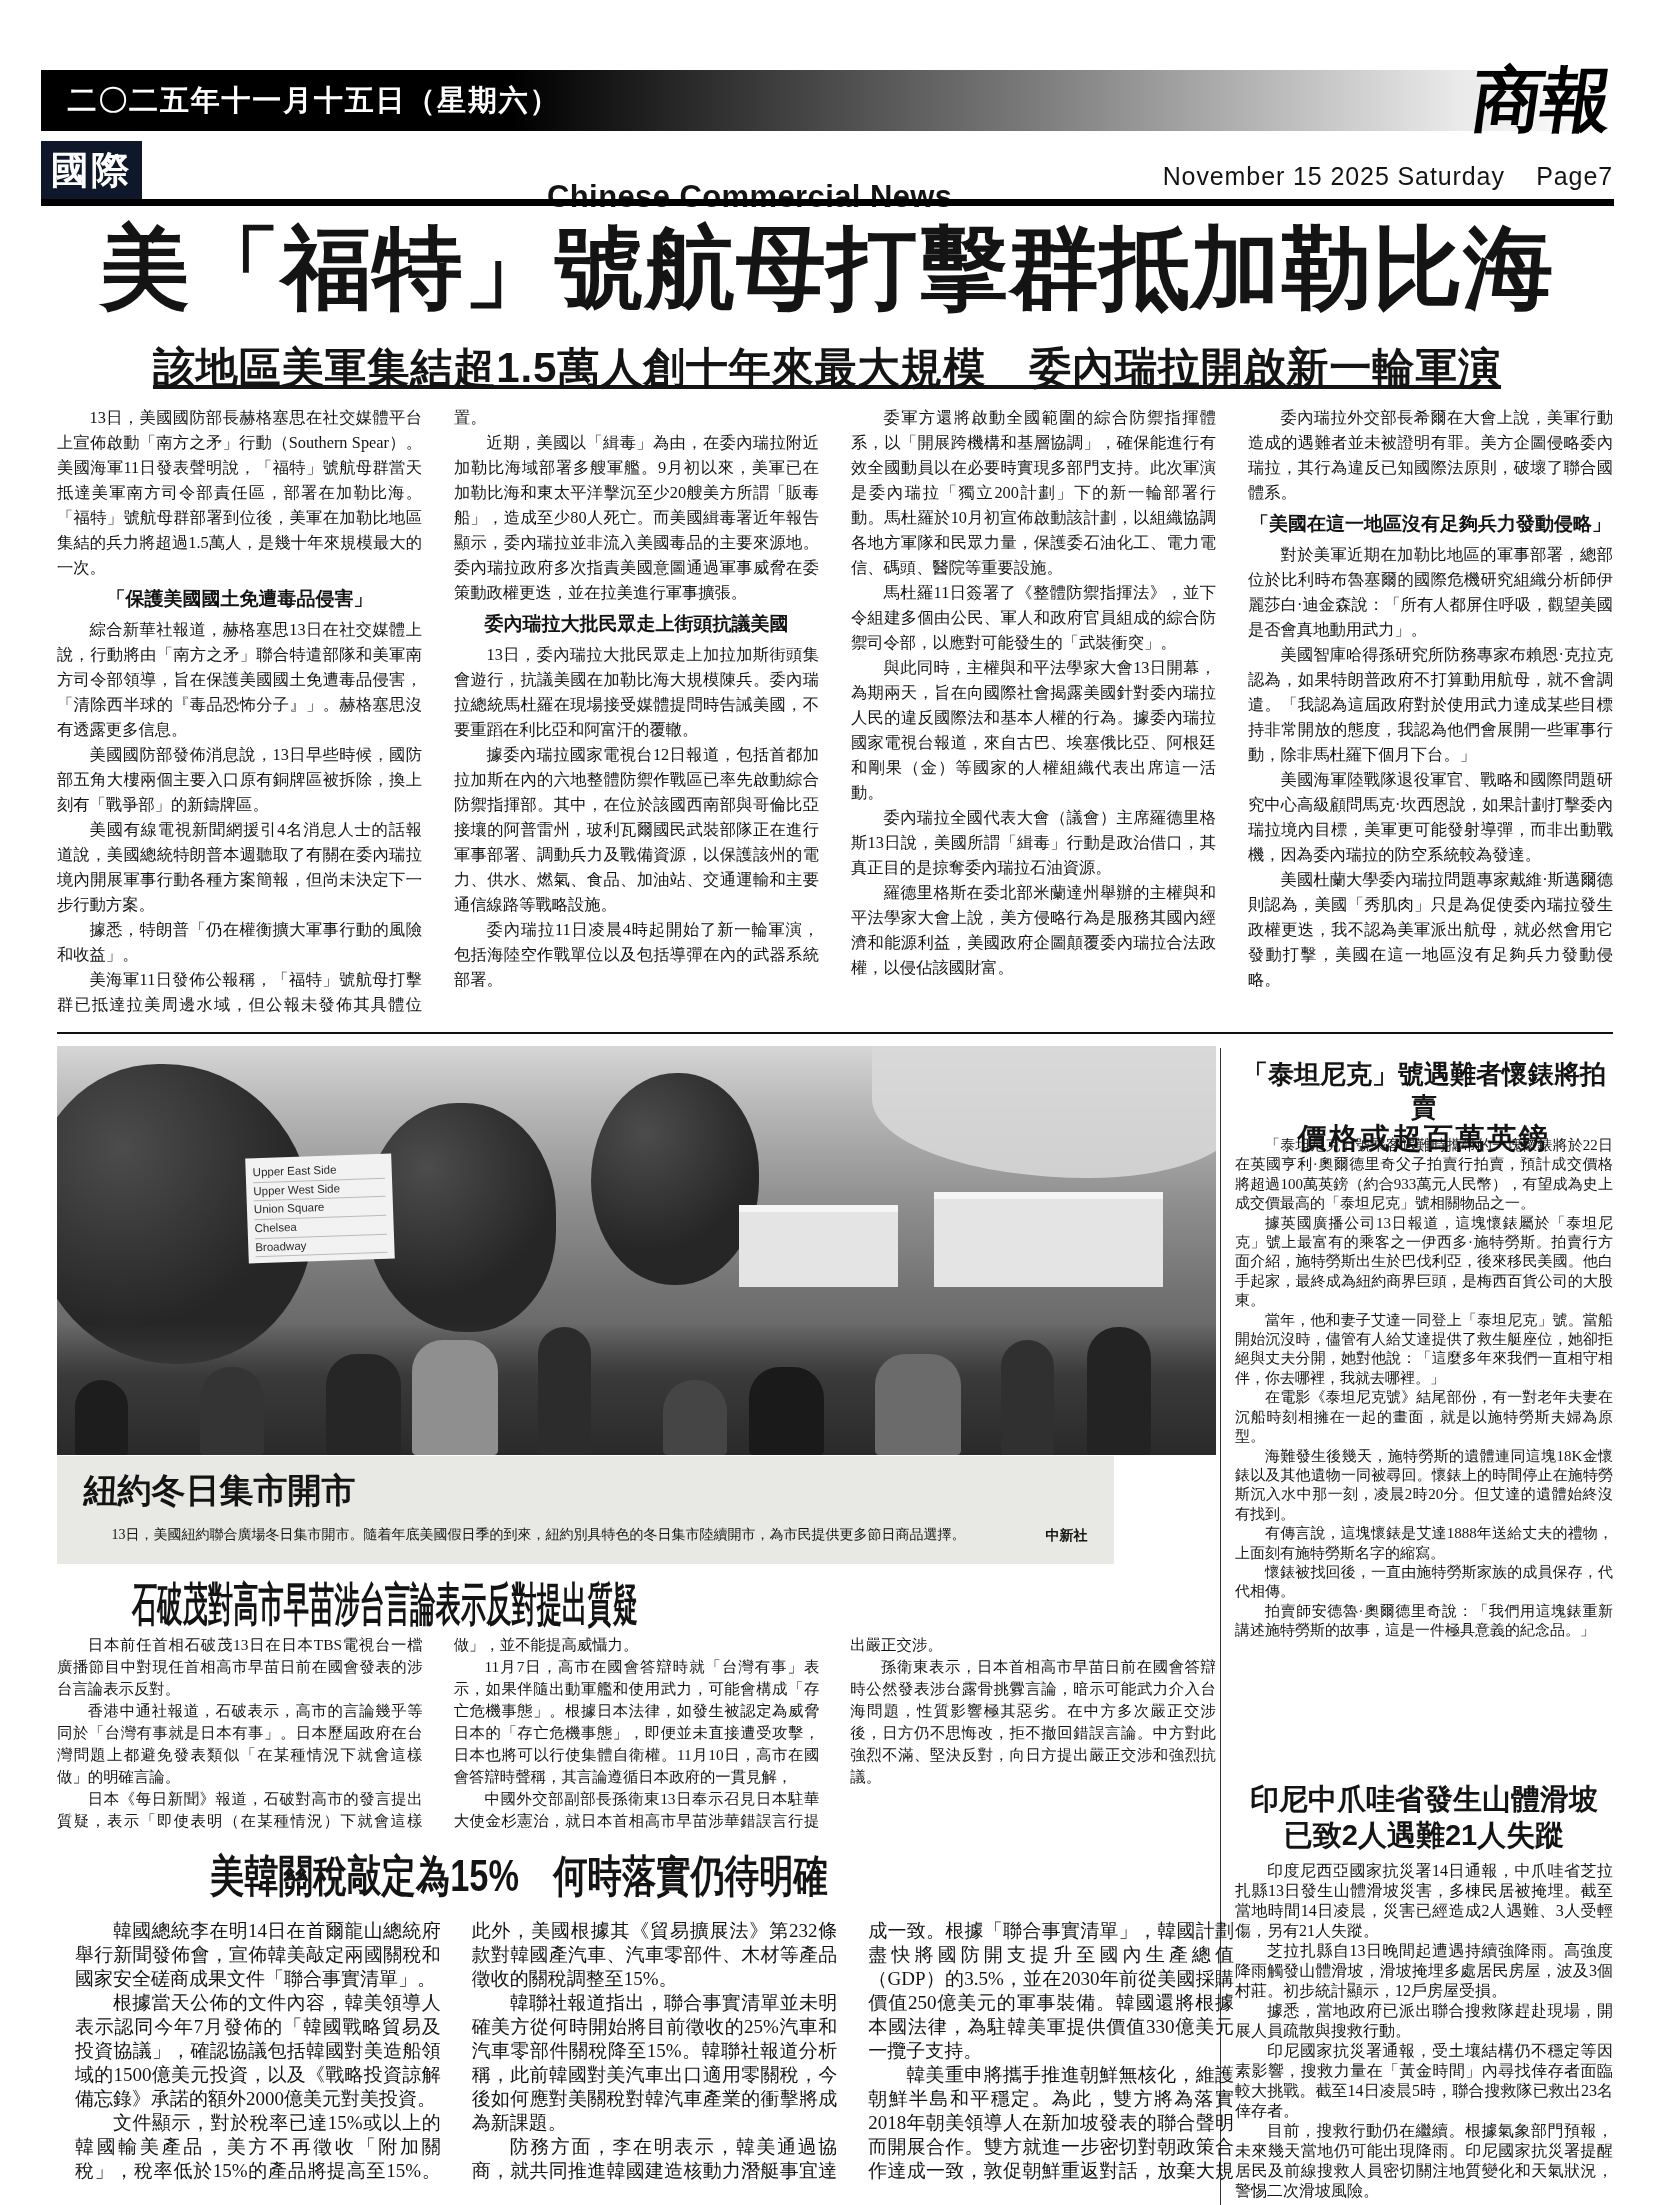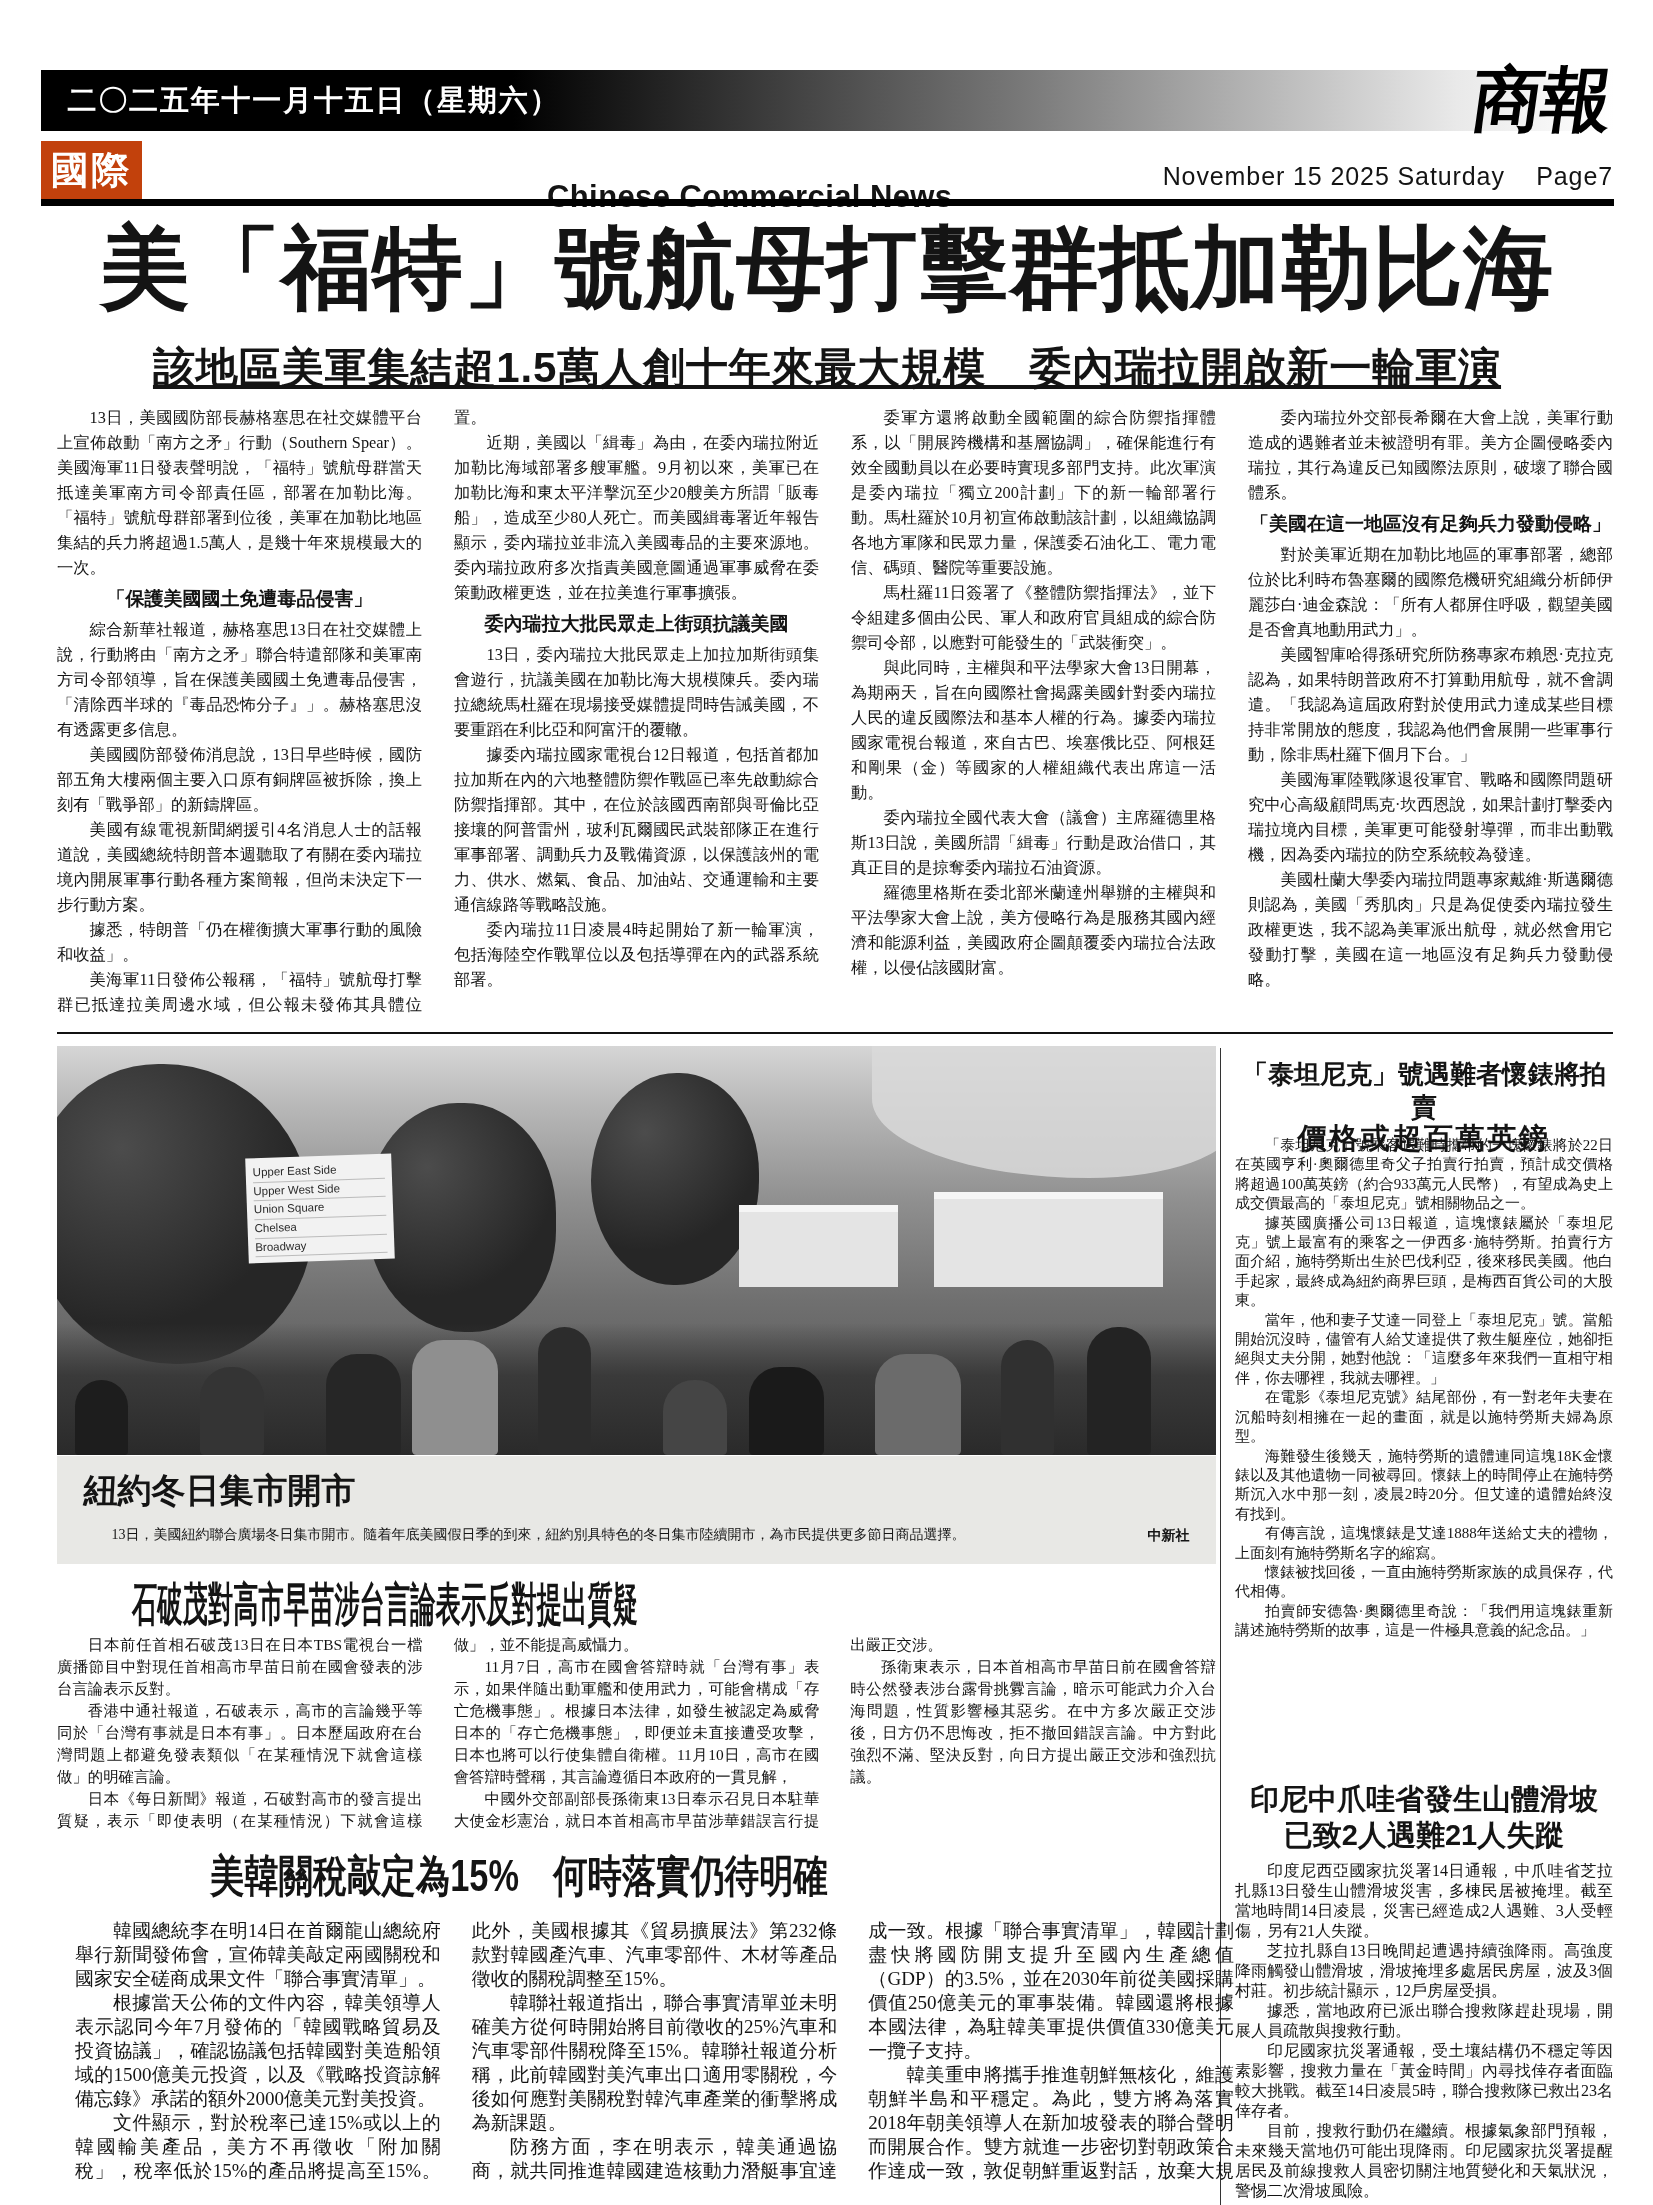"國際" #section-box { background: #c2410c -> #0f172a }
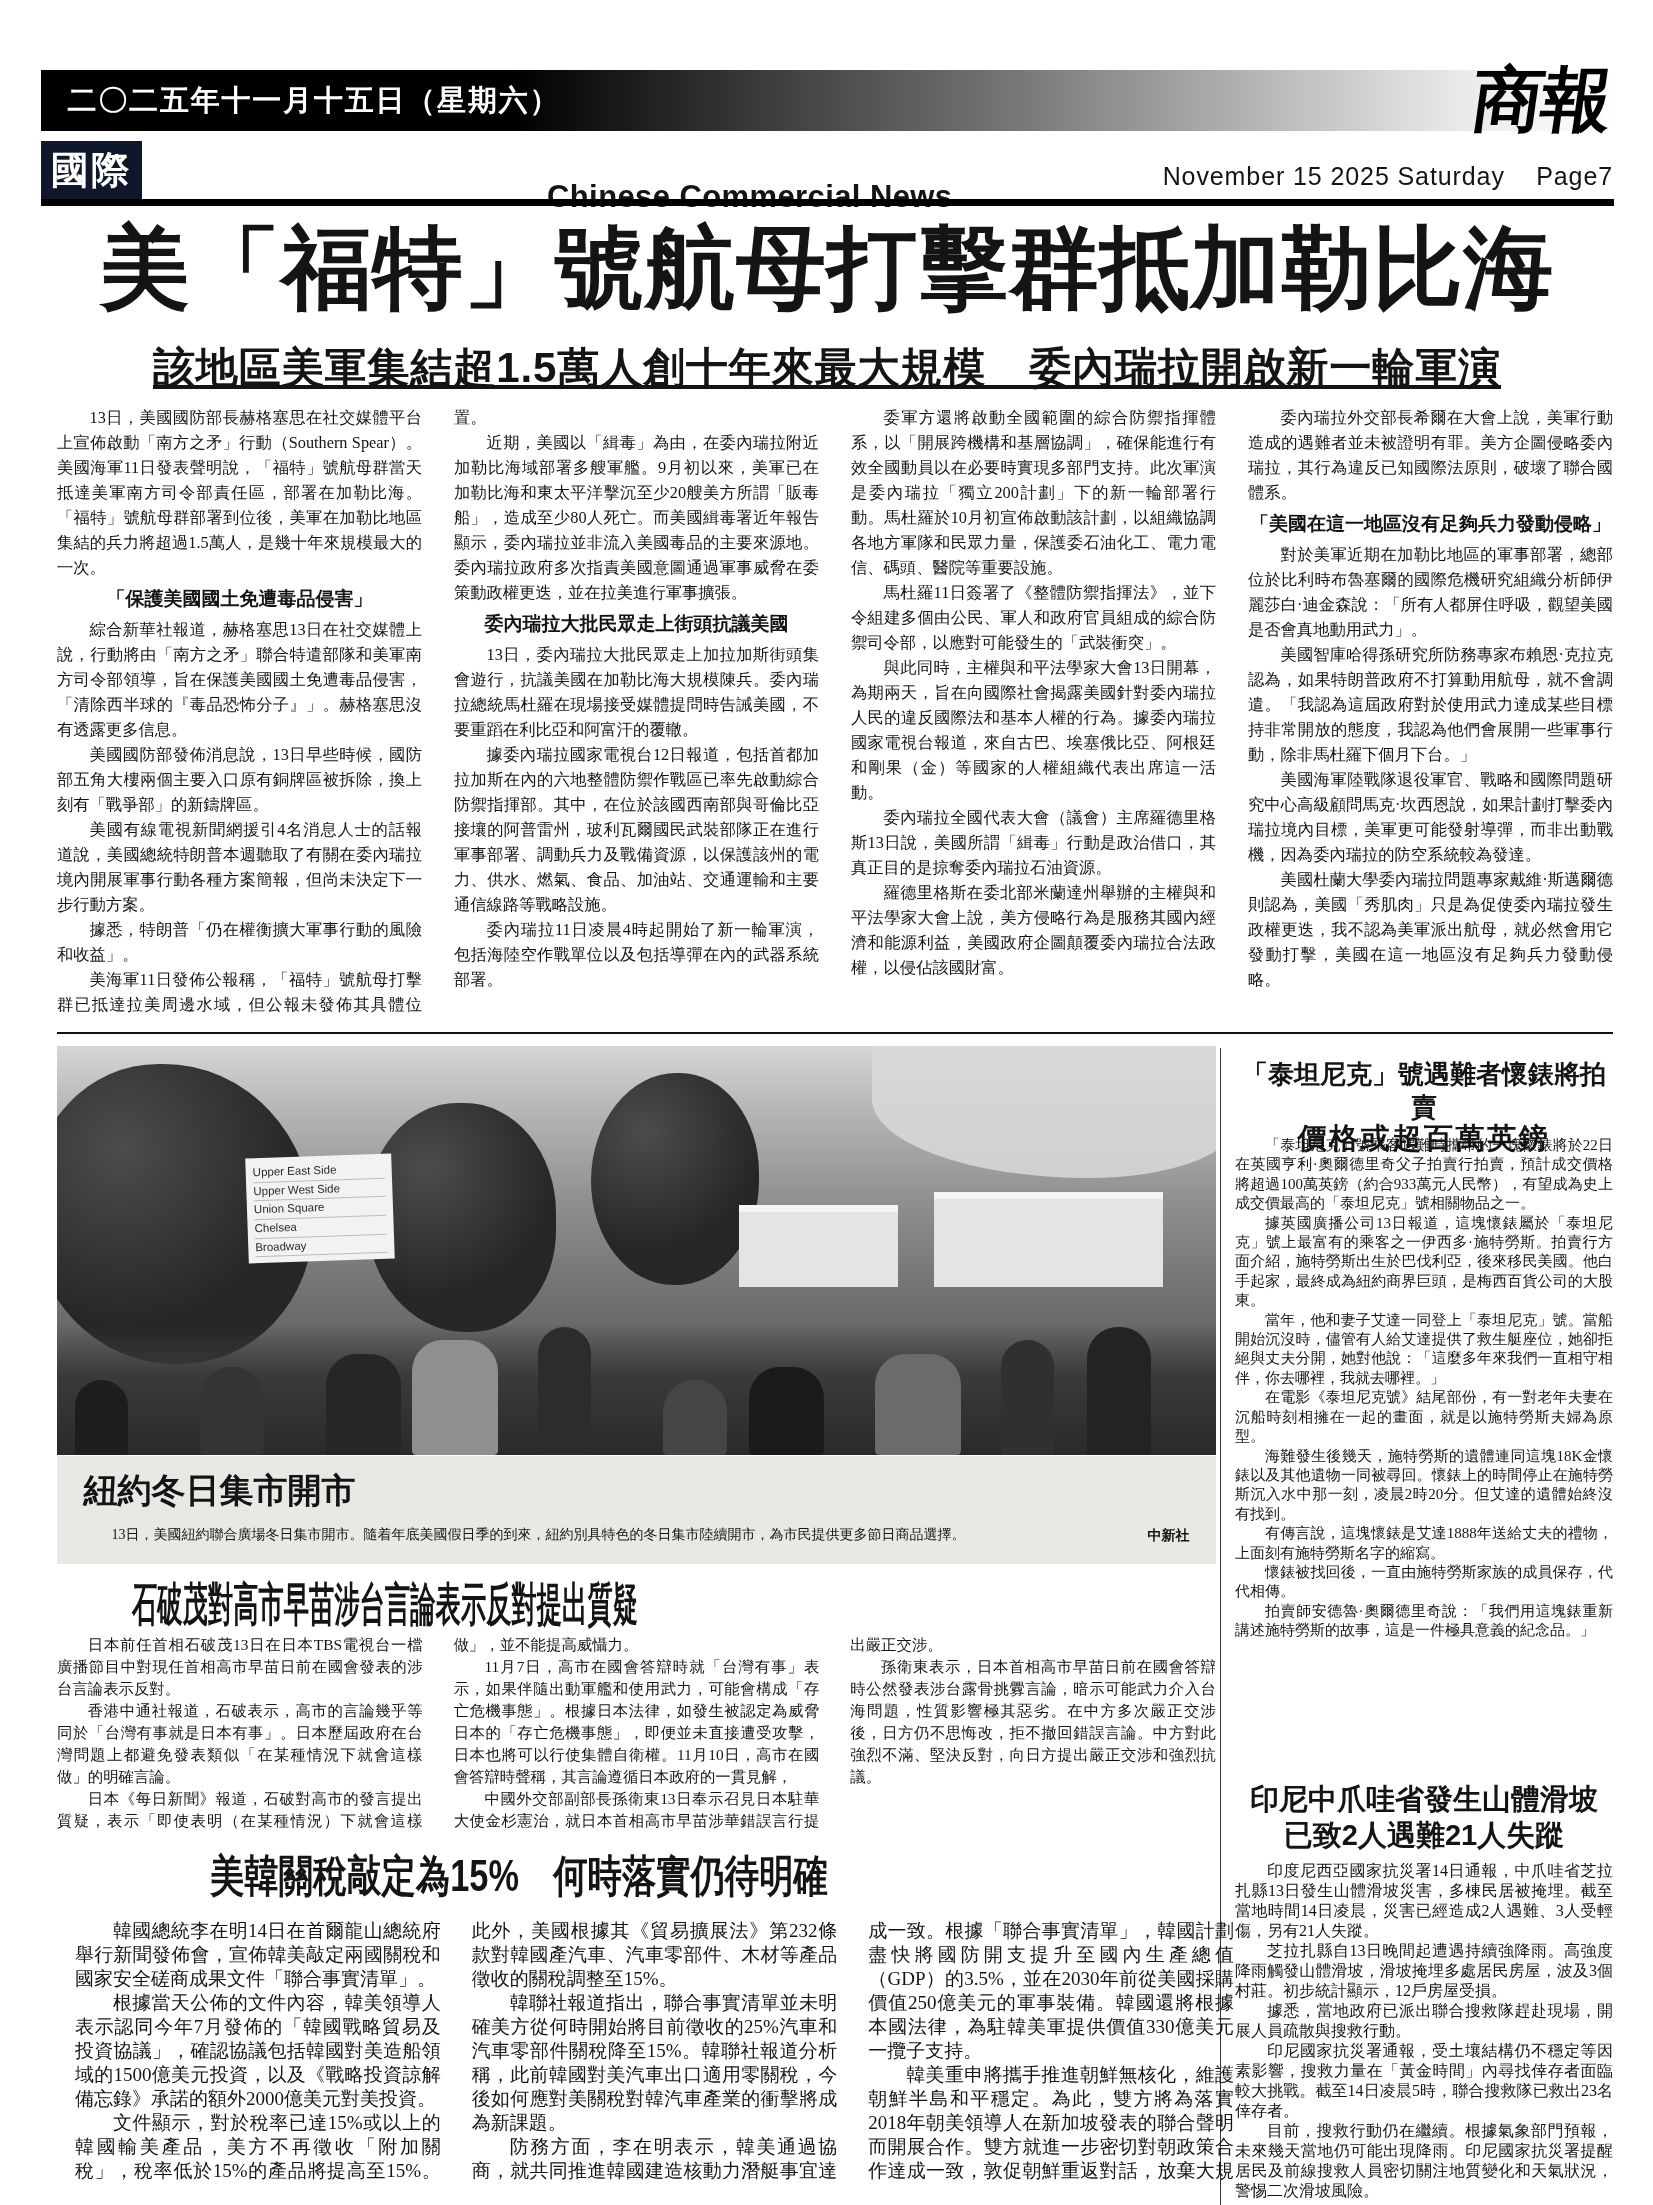"紐約冬日集市開市" #caption-block { width: 1159px -> 1057px }
